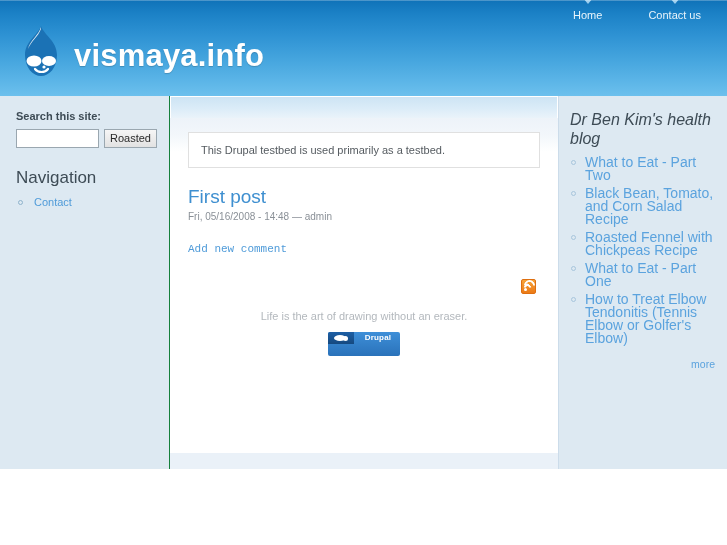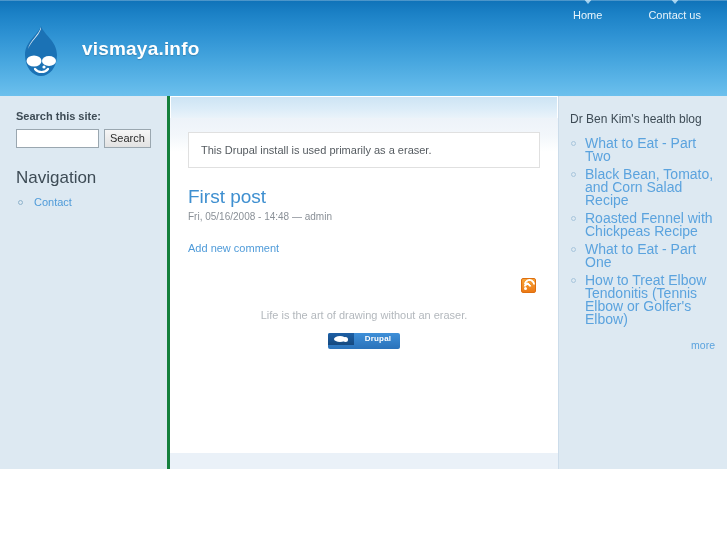"vismaya.info" .site-name { font-size: 19px -> 31px; left: 82px -> 74px }
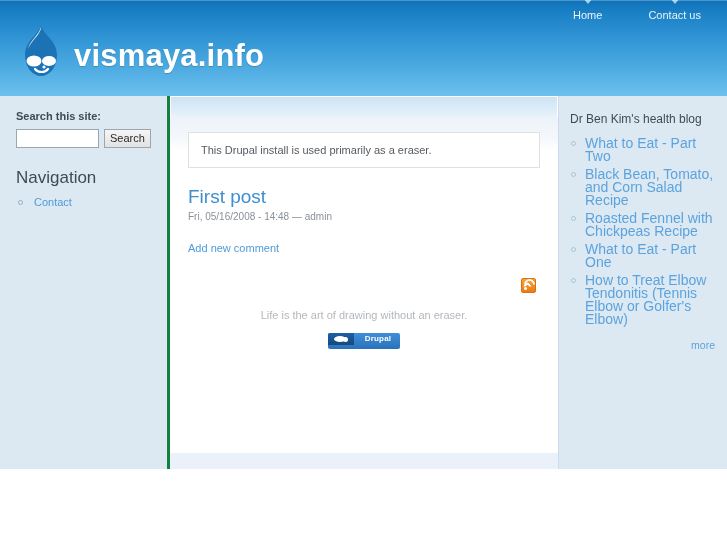"Search this site:" .sidebar-left { border-right: 3px solid #15803d -> 1px solid #15803d }
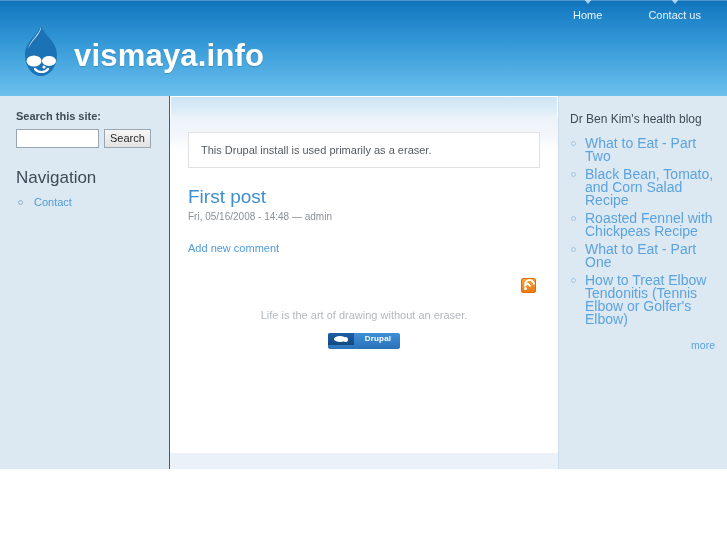"Dr Ben Kim's health blog" .block-title-right { font-size: 12px -> 16px; font-style: none -> italic }
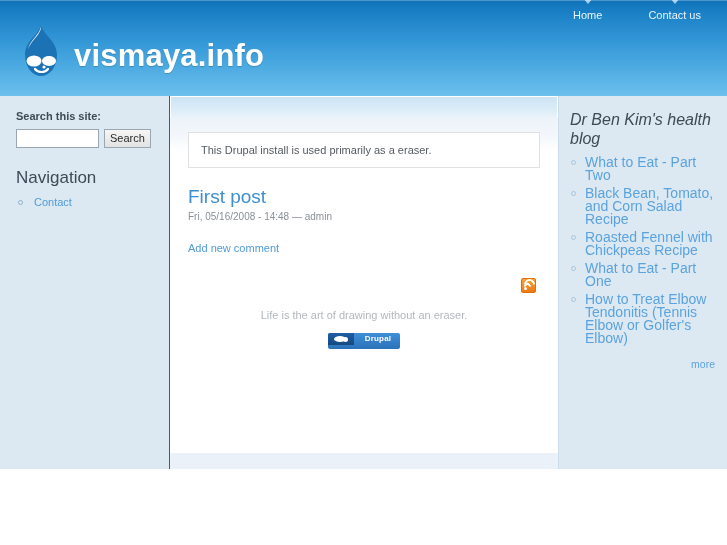"Search" button.search-button { text: Search -> Roasted }
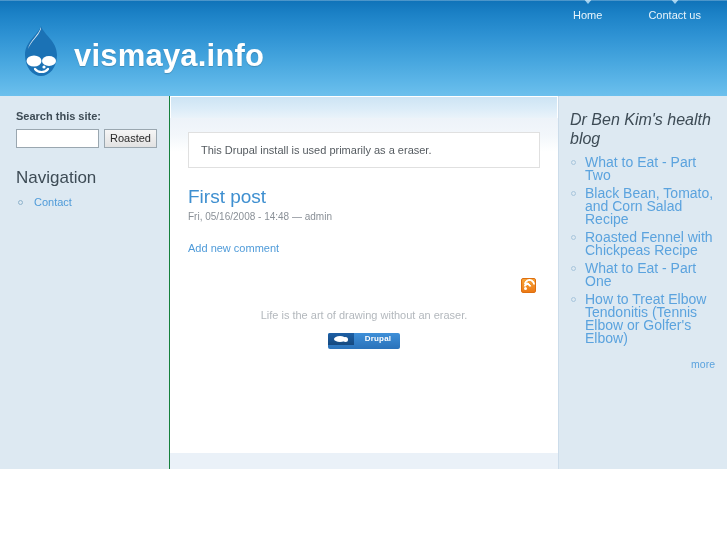"This Drupal install is used" div.message-box { text: install is used primarily as a eraser -> testbed is used primarily as a testbed }
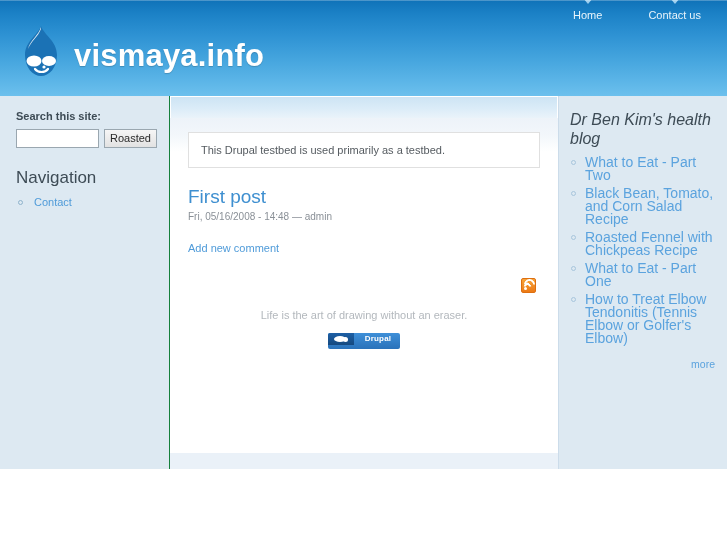"Add new comment" .node-links a { font-family: none -> Liberation Mono, monospace }
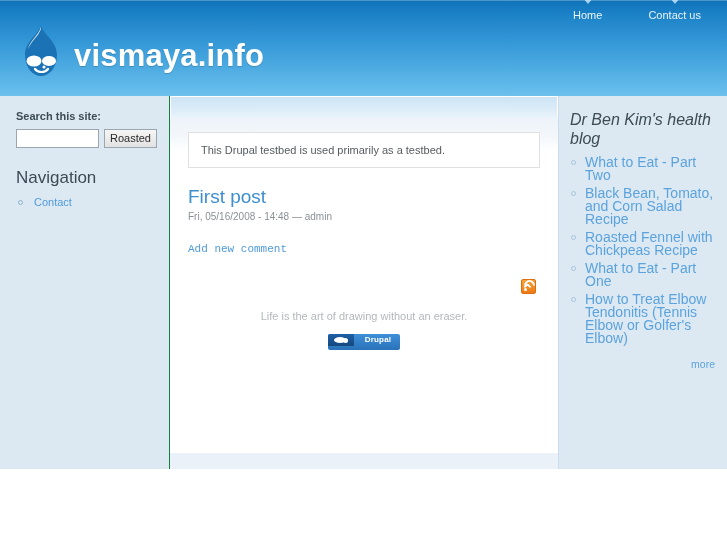"Drupal" .drupal-badge { height: 16px -> 24px }
